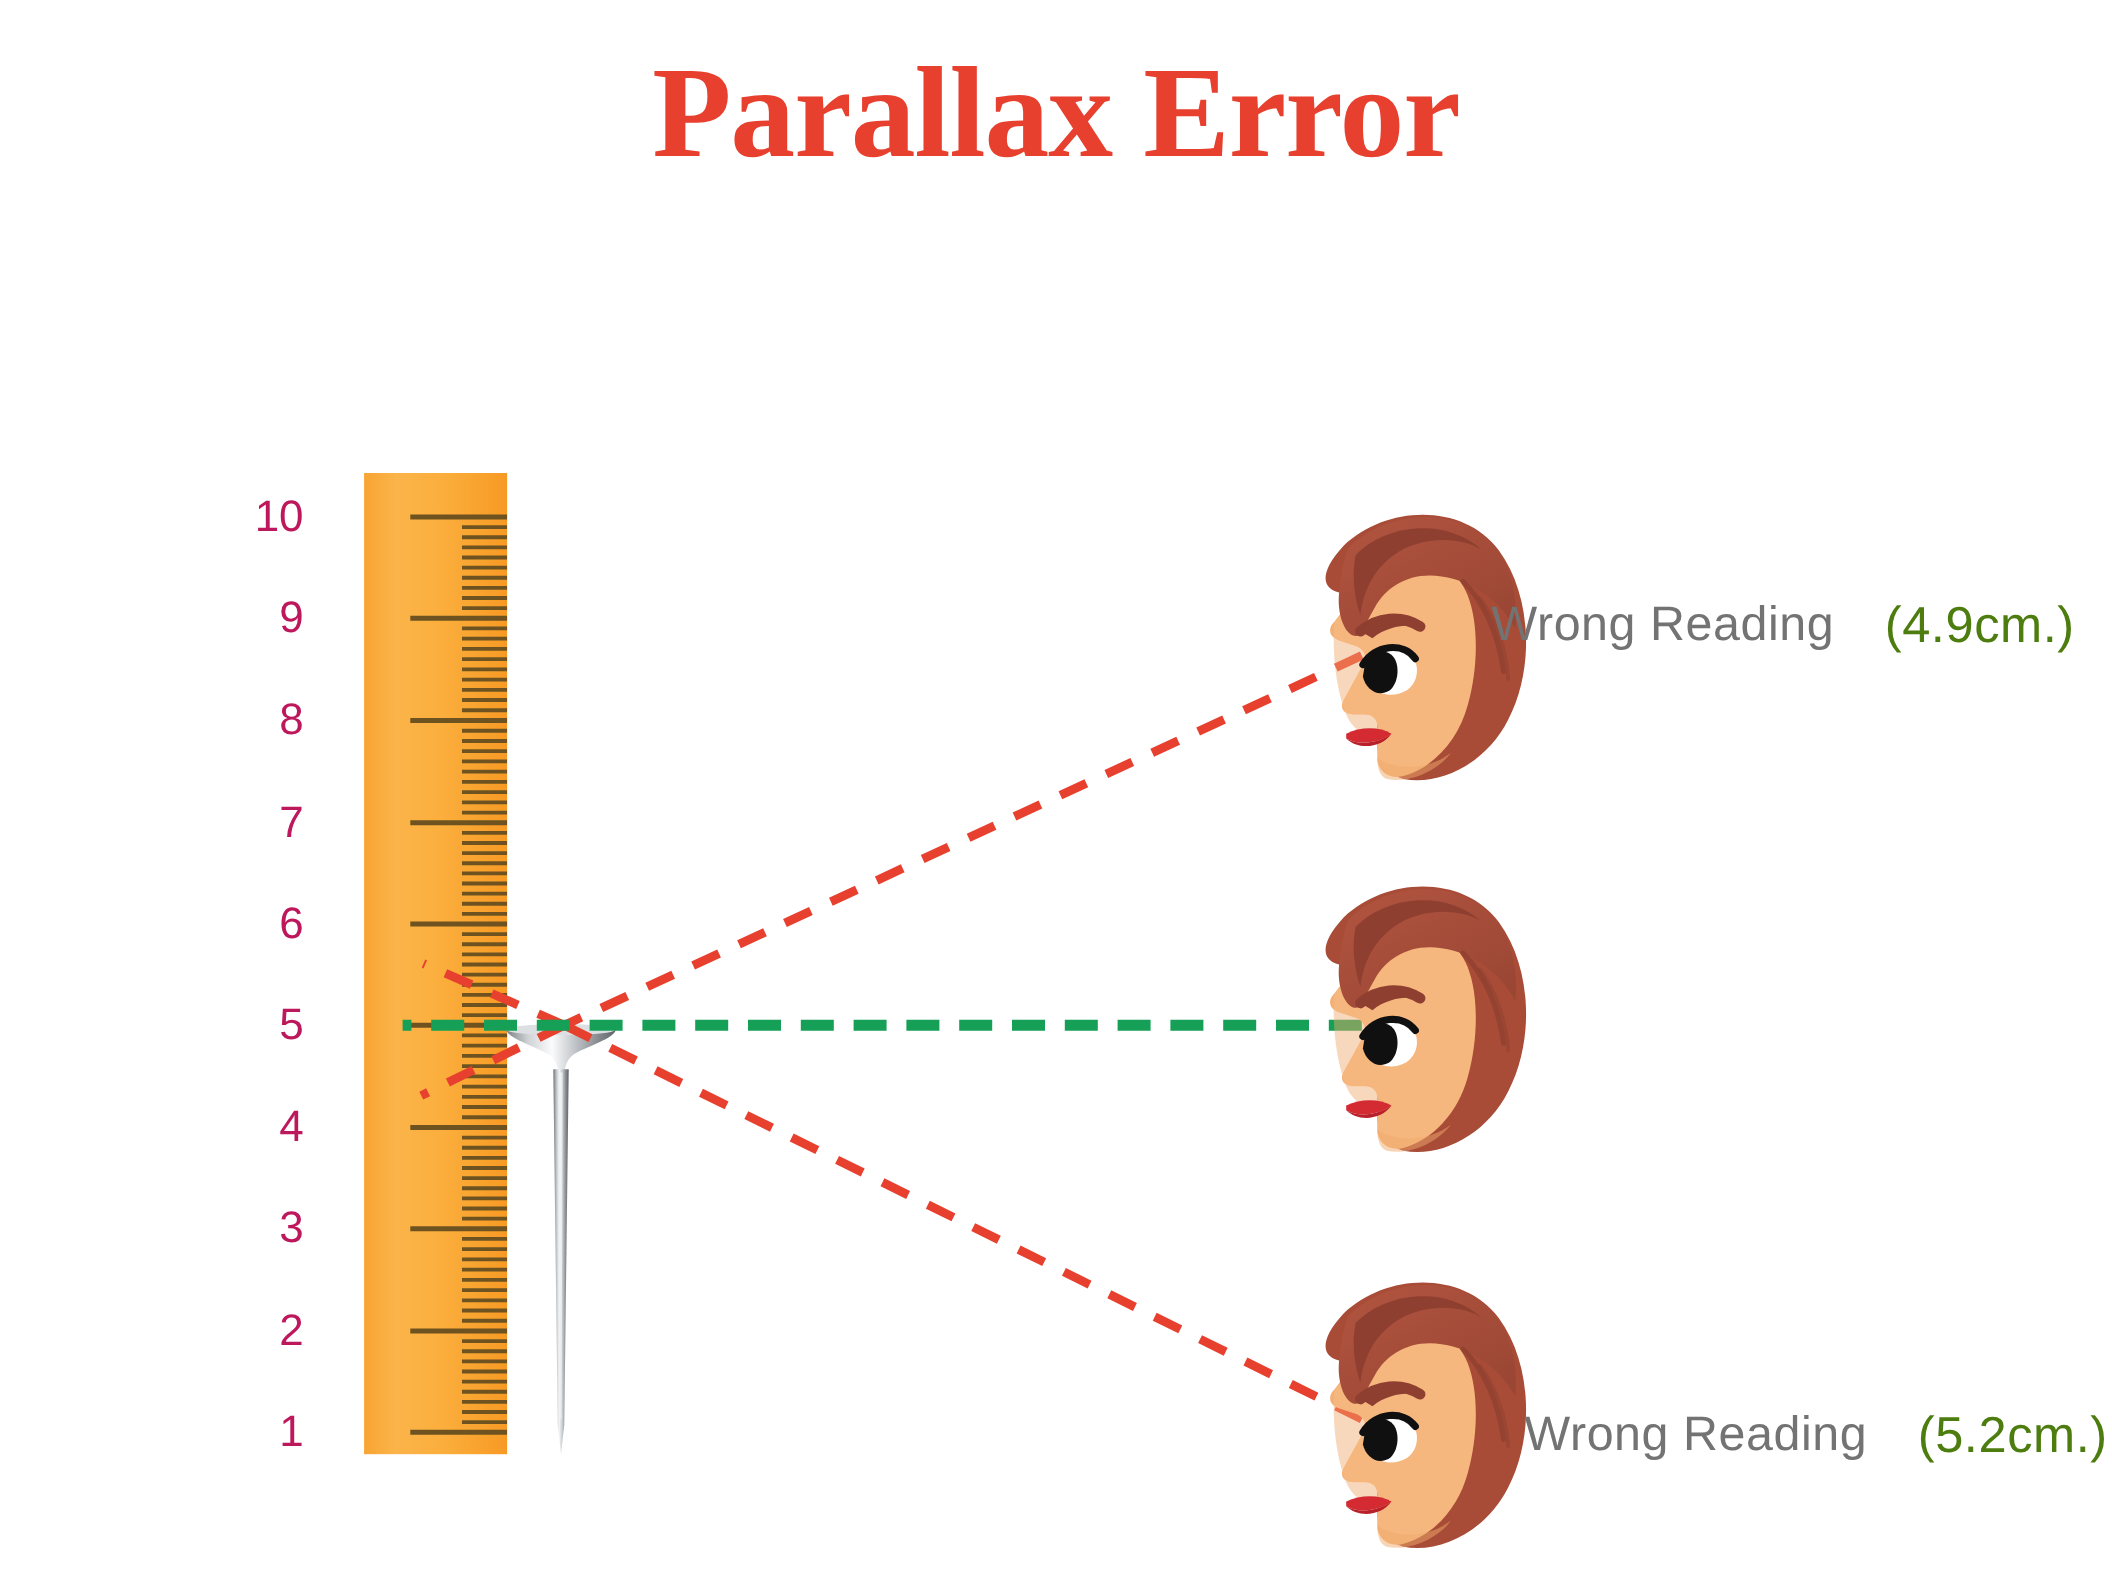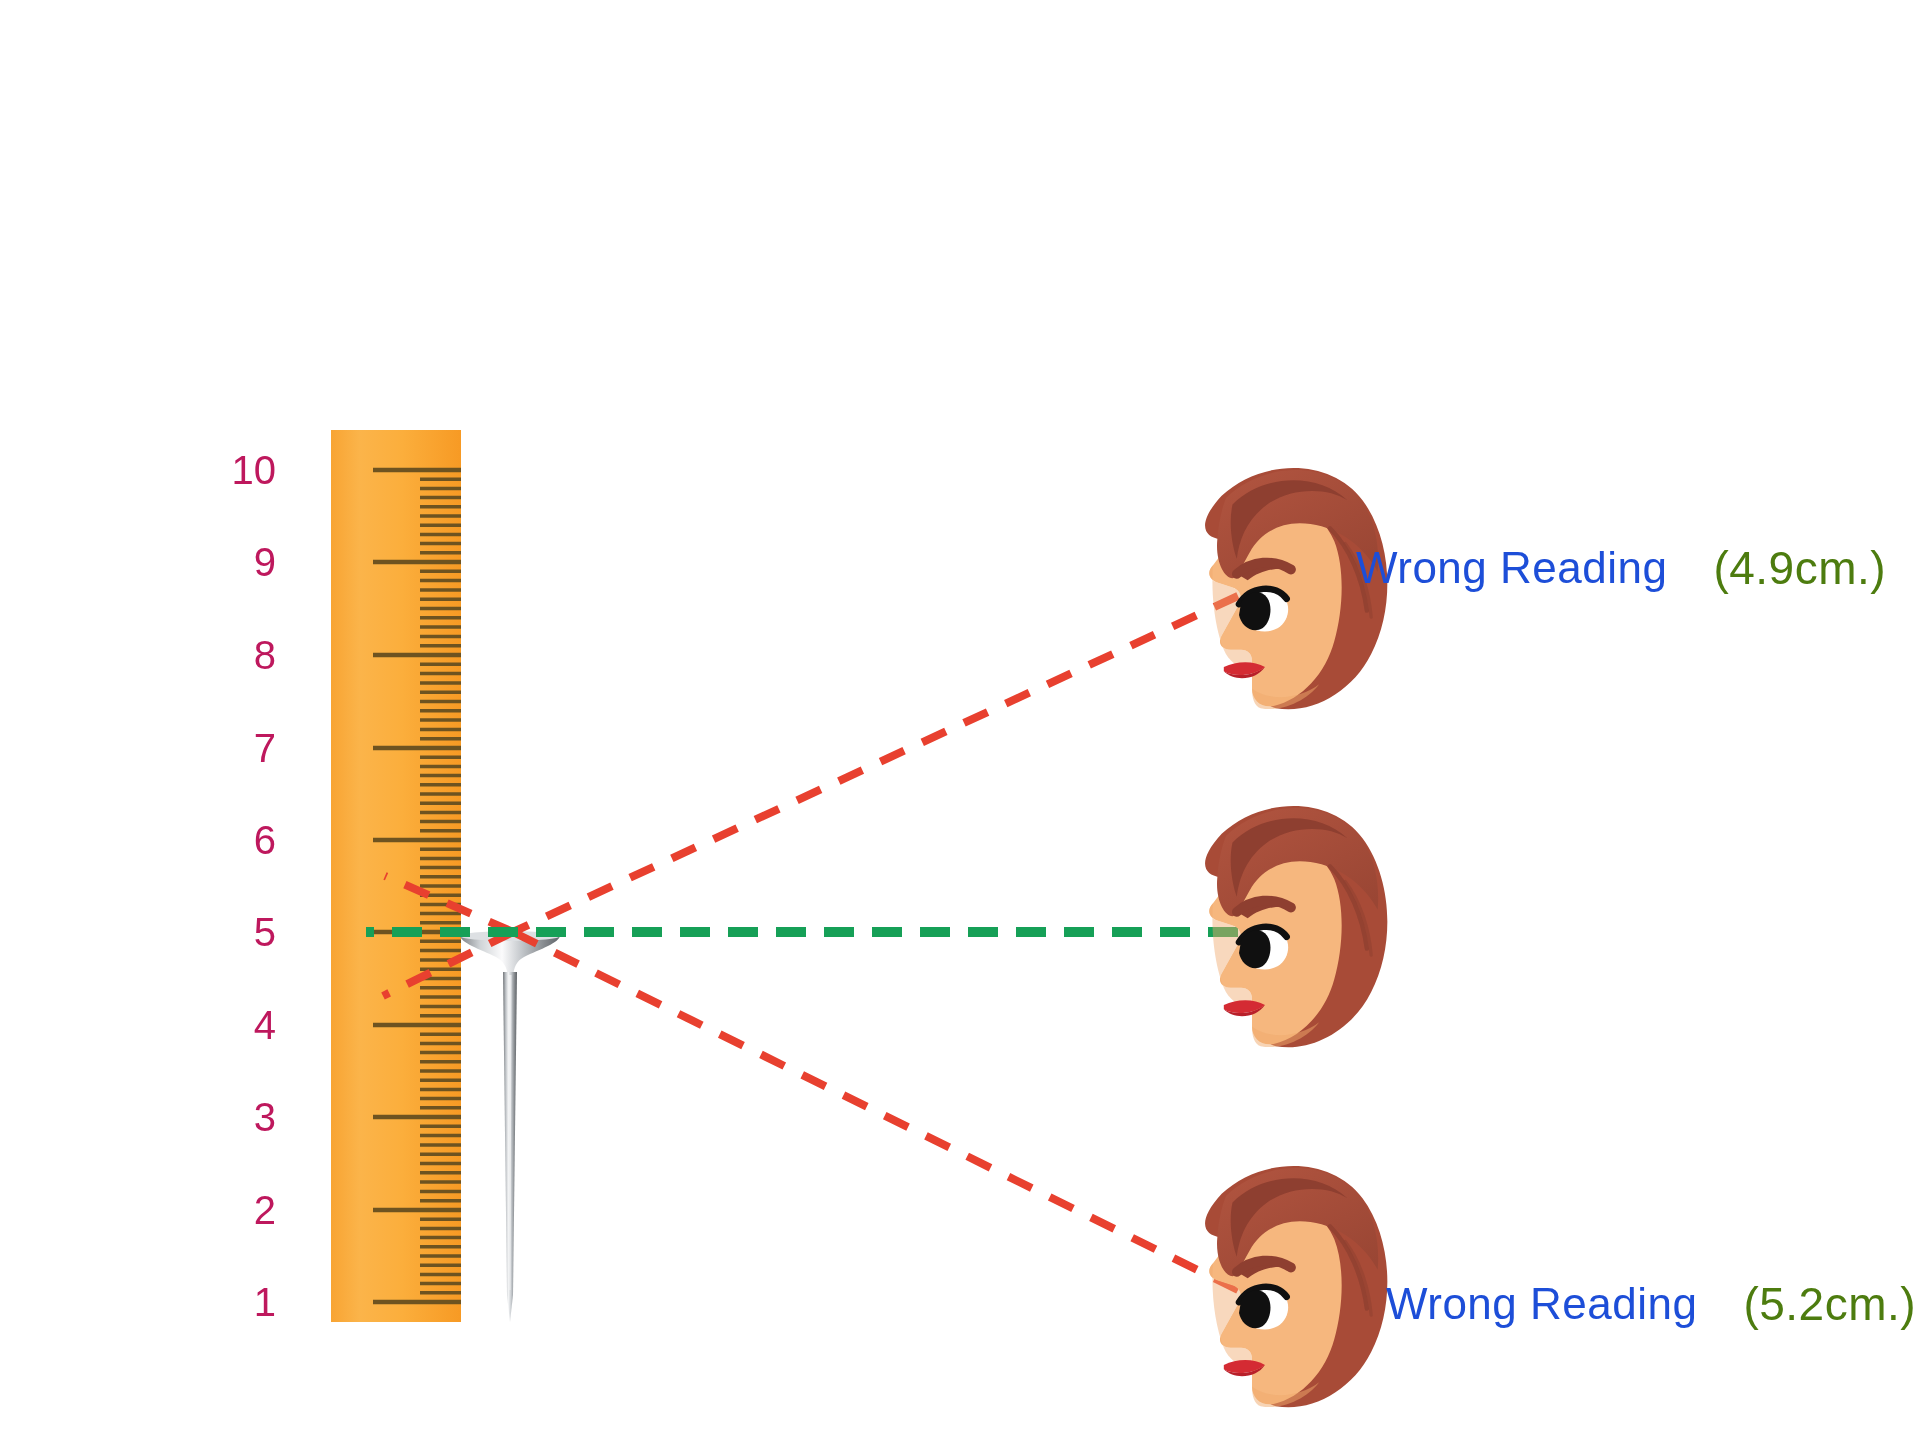"Parallax Error" div.title { html: none -> <div>Parallax Error</div> }
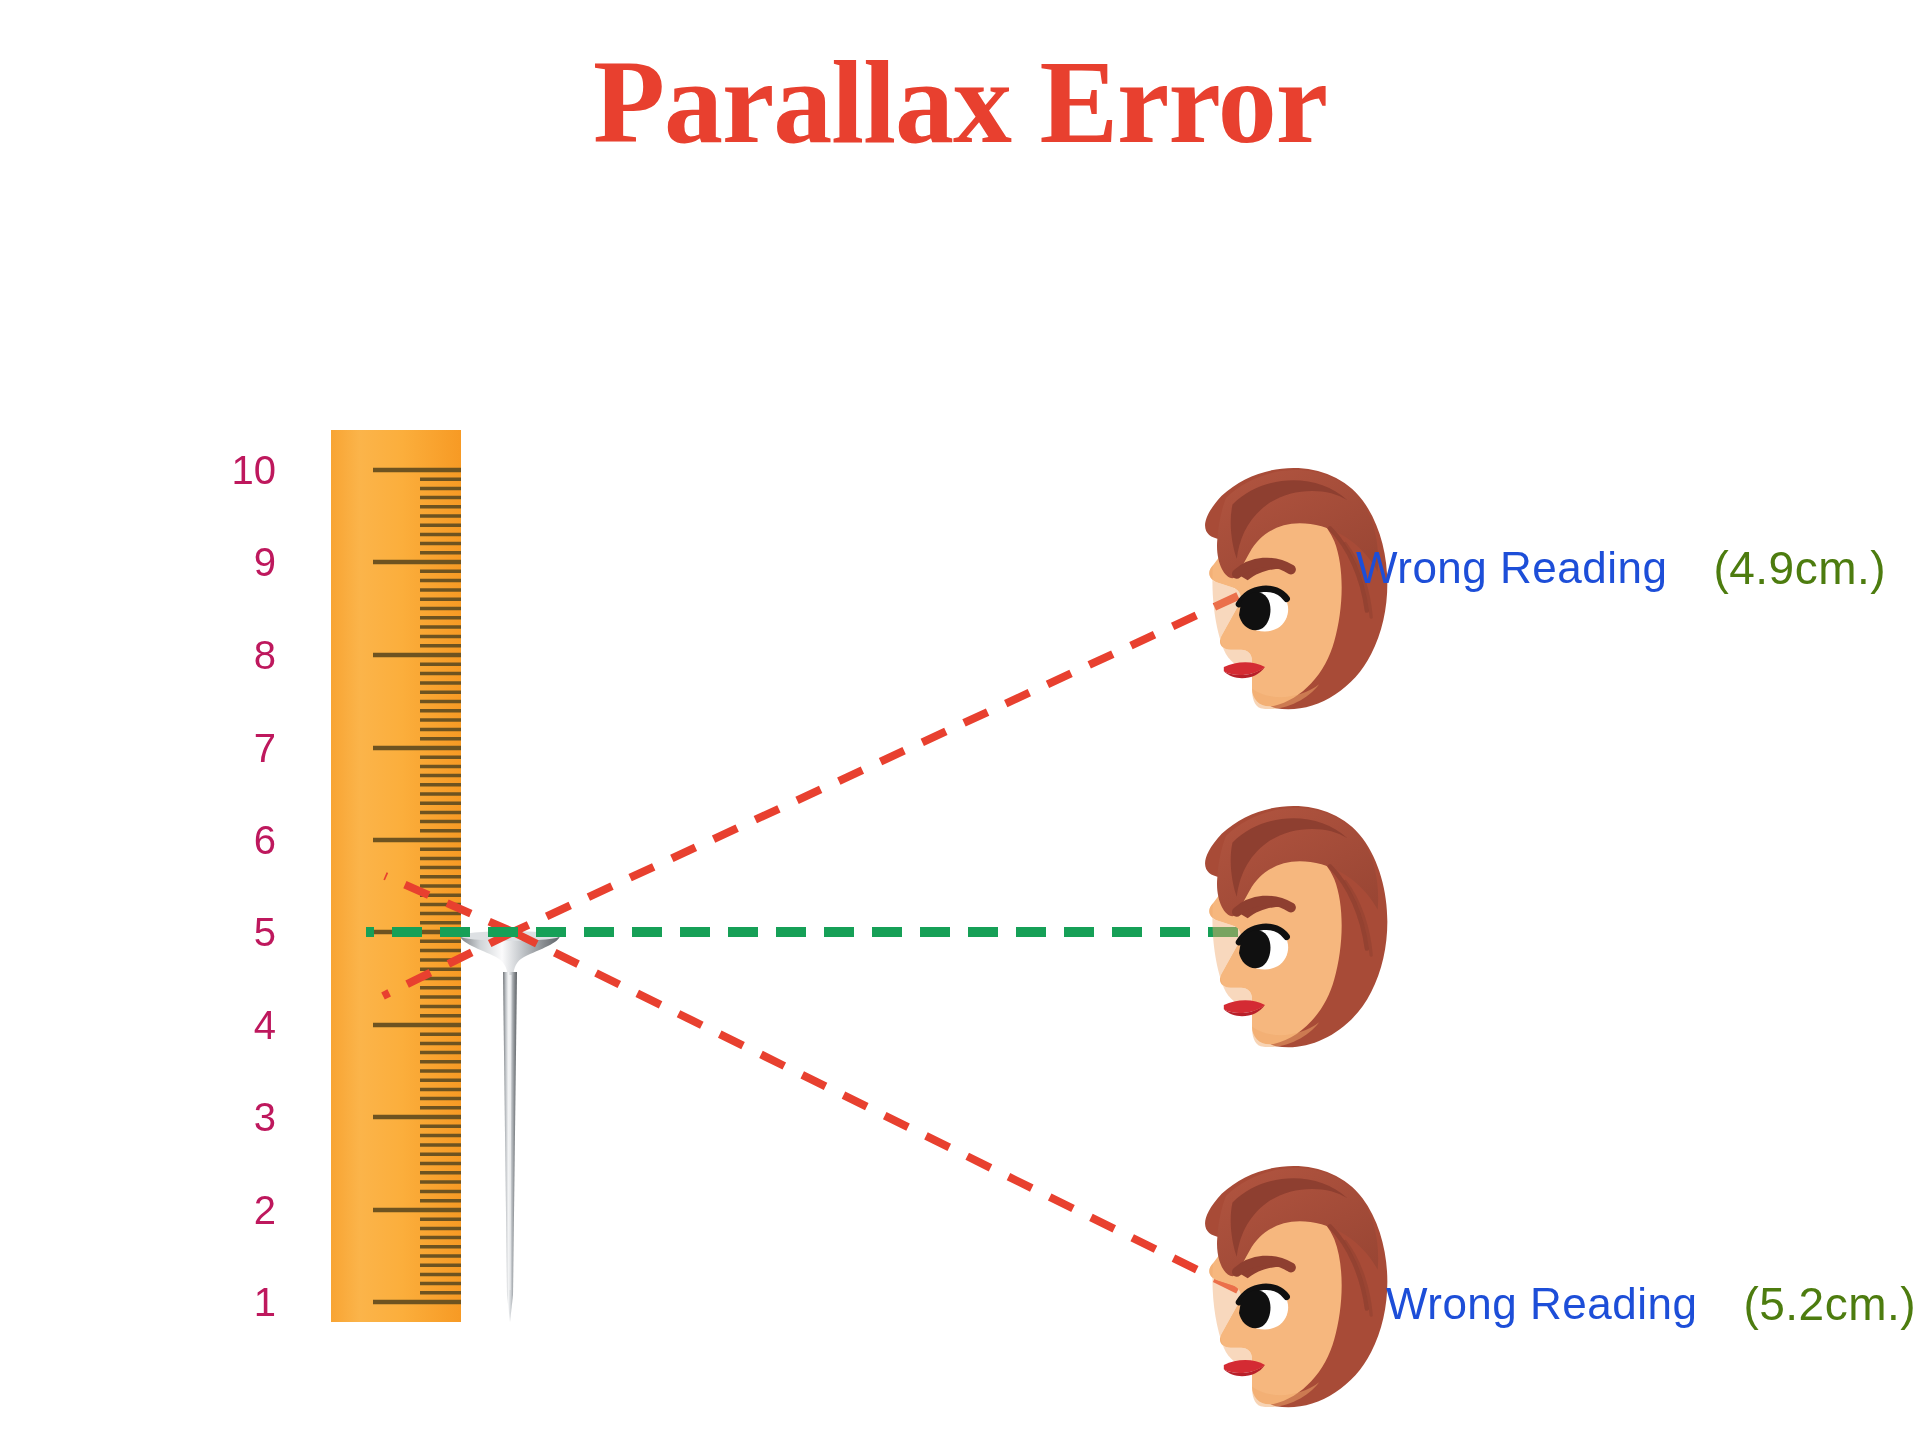"Wrong Reading" .label-text { color: #1d4ed8 -> #737373 }
